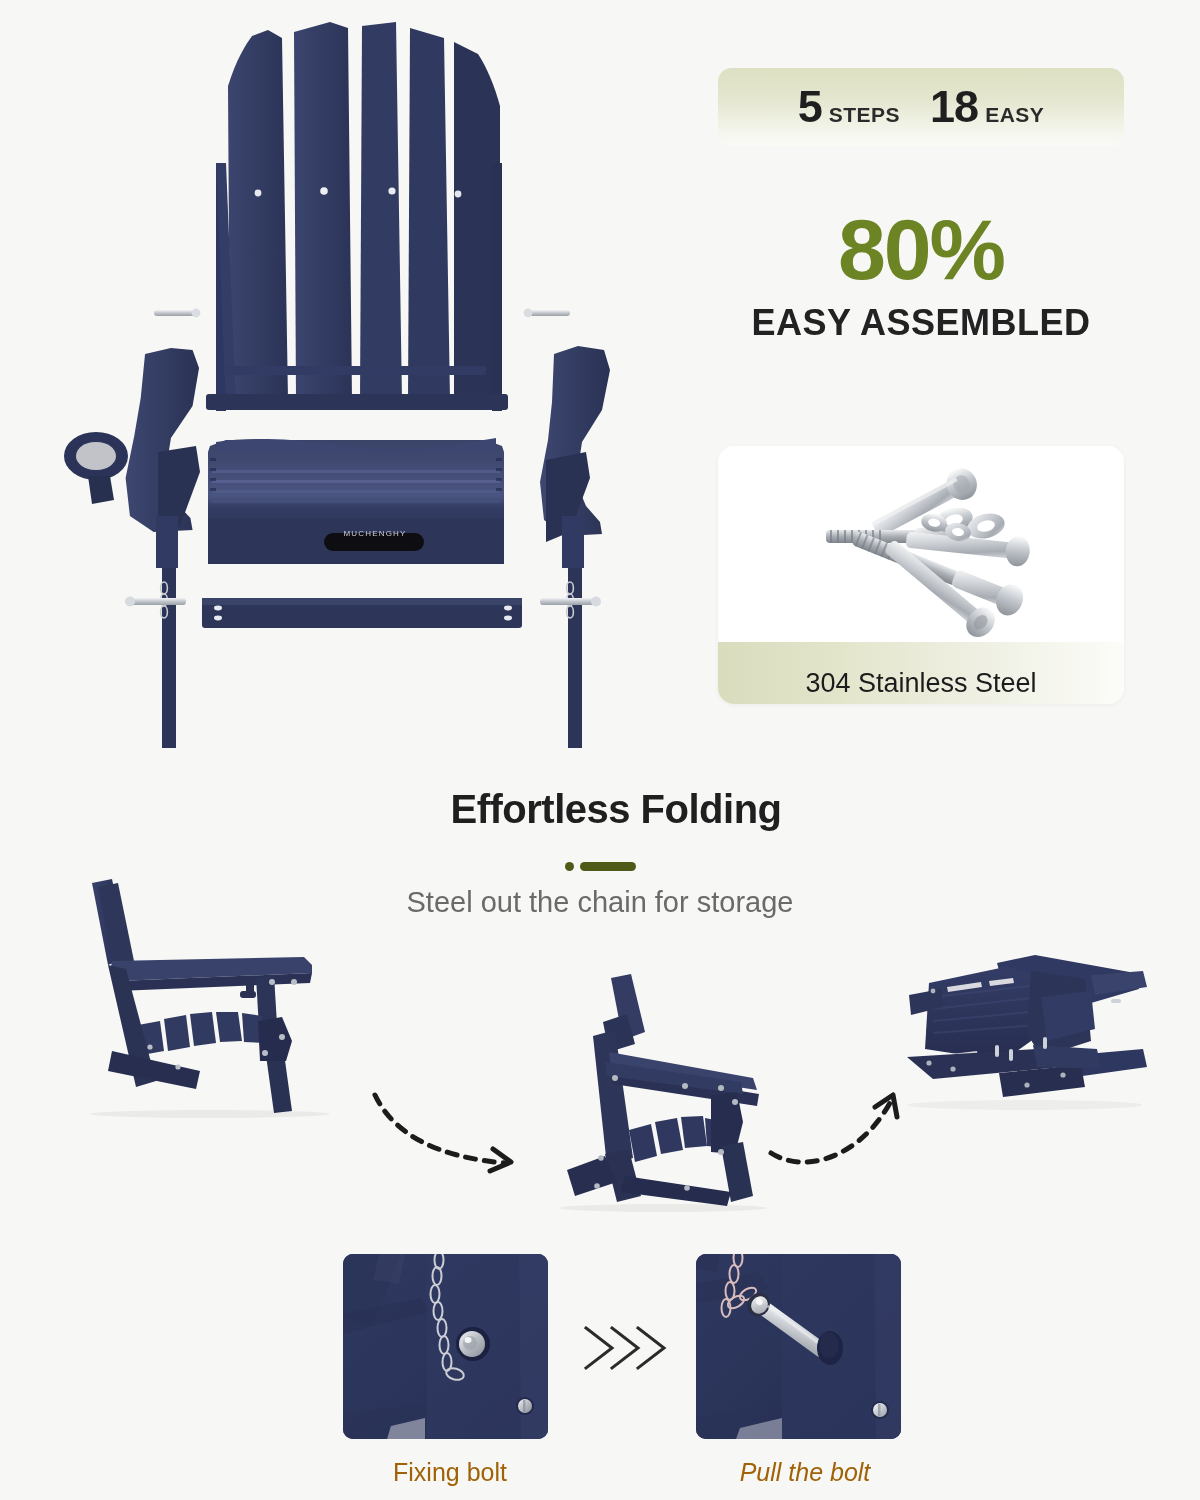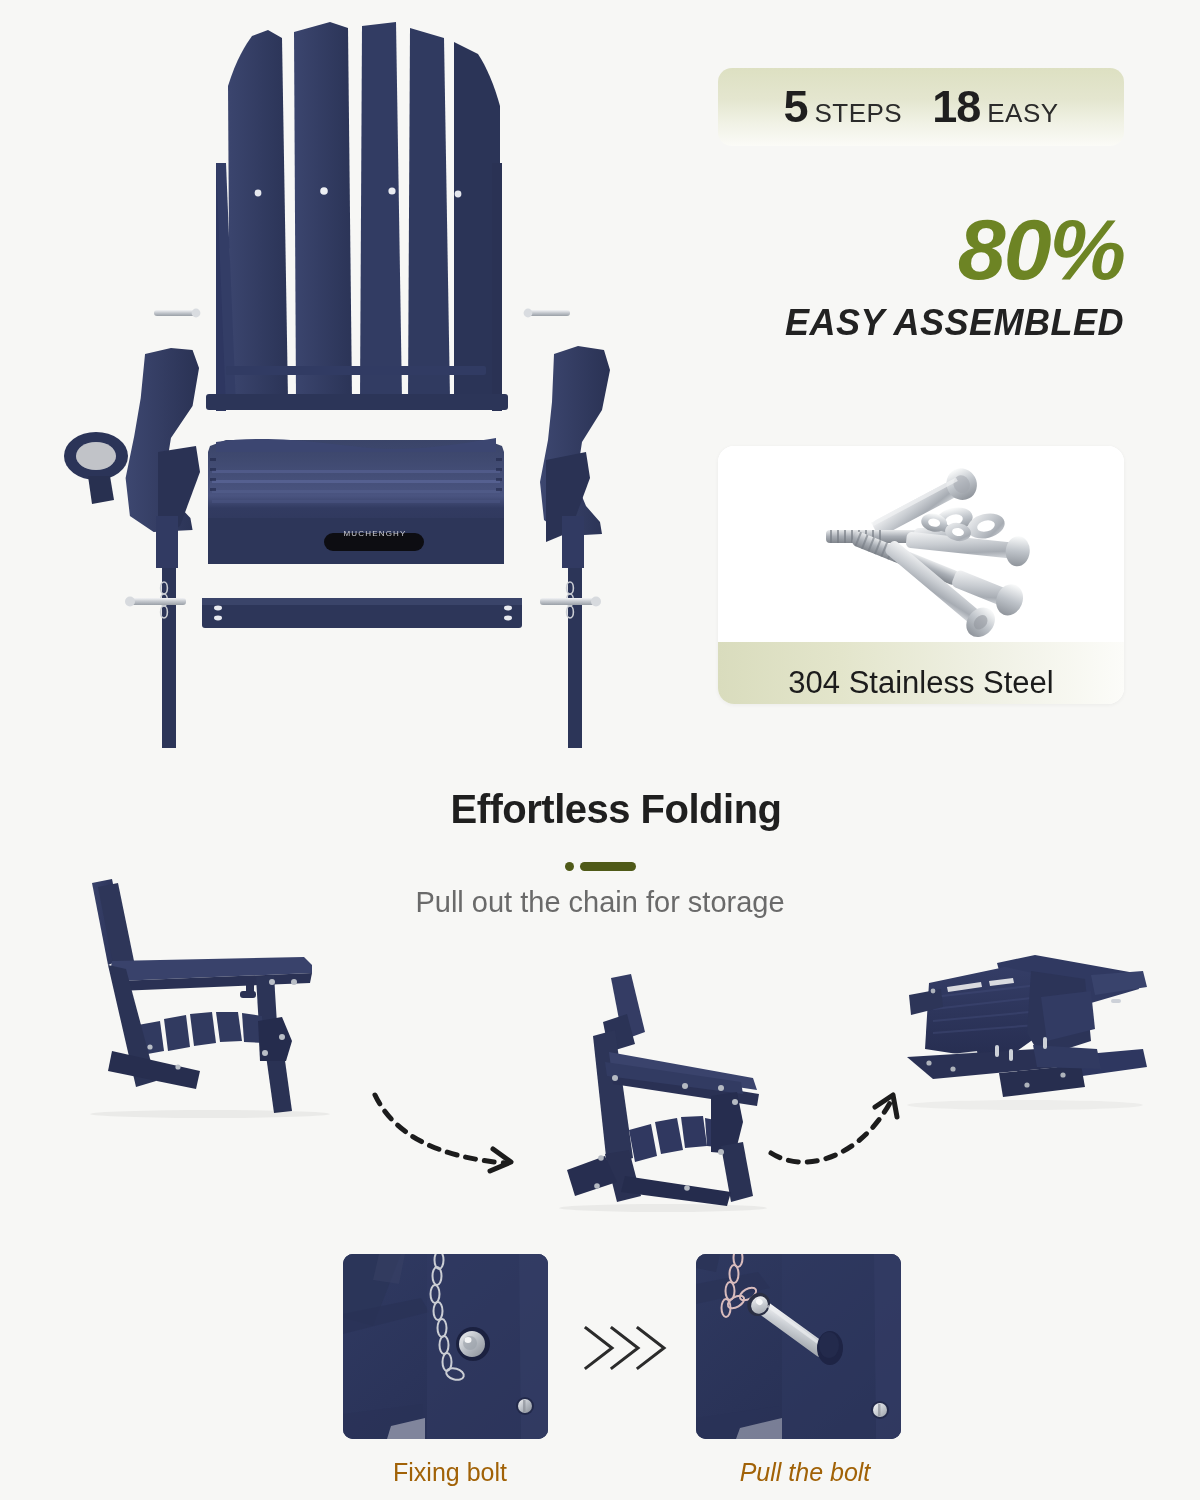"STEPS" .badge-unit { font-size: 26px -> 21px; font-weight: normal -> bold }
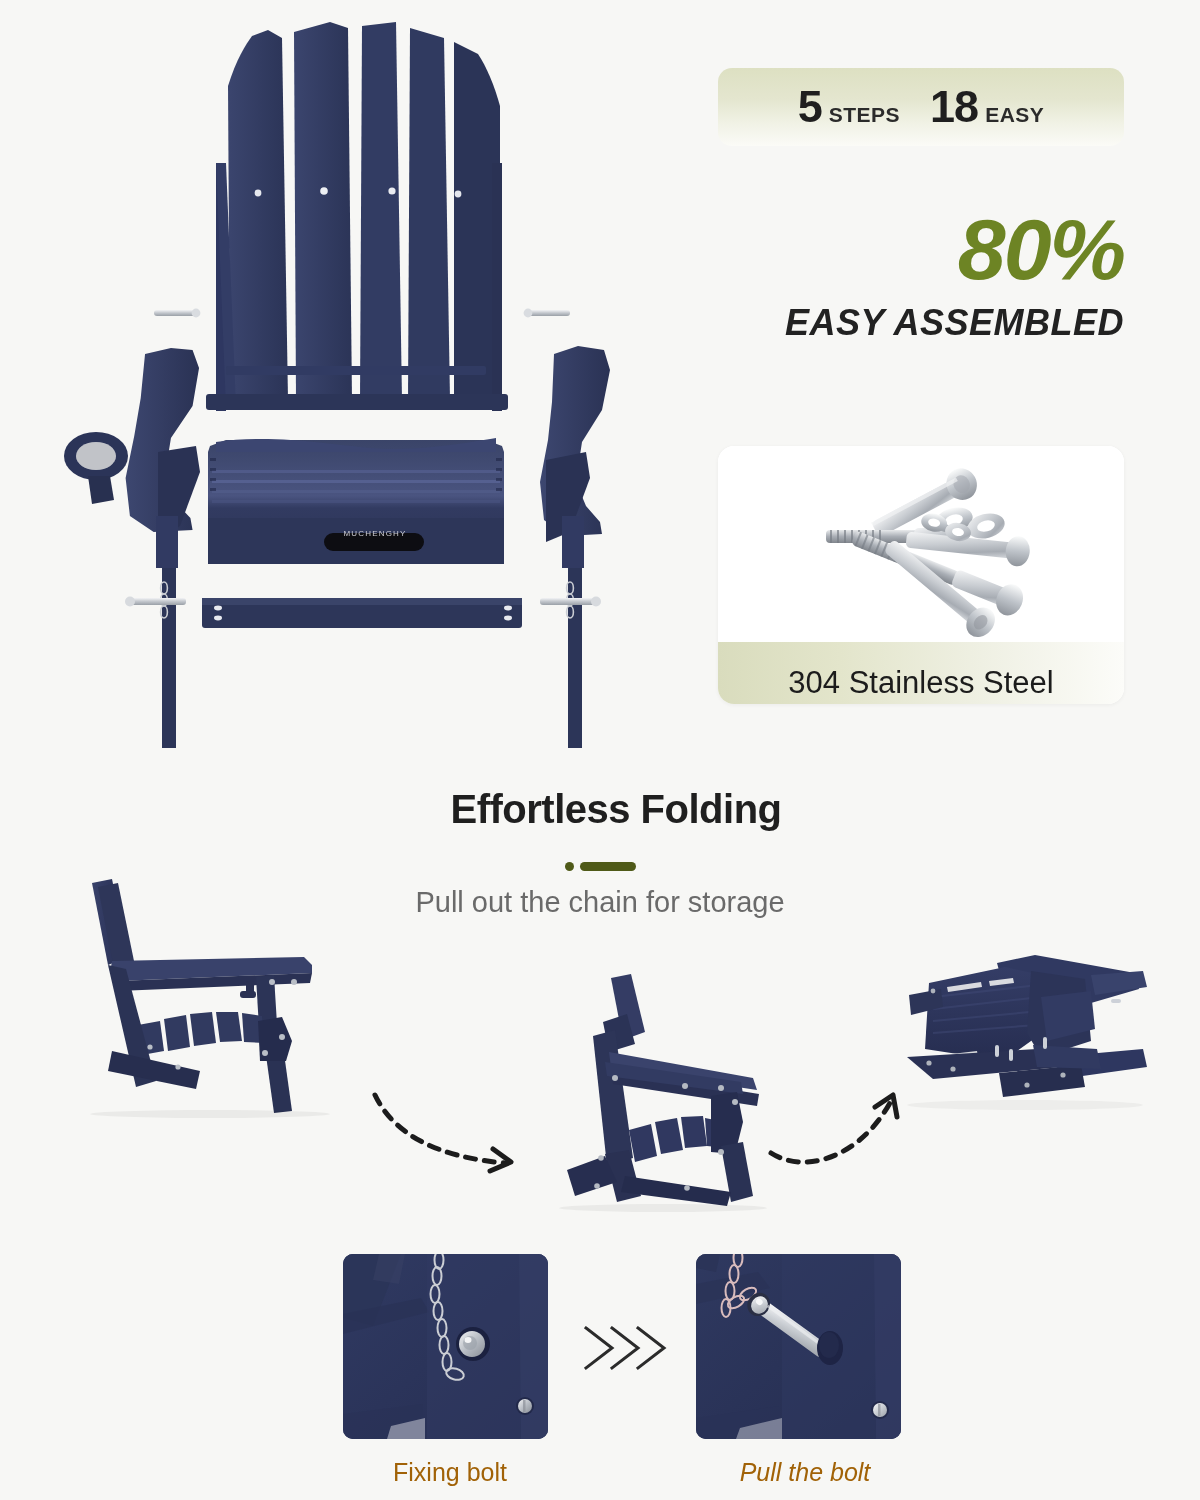"80%" #pct-block { font-style: italic -> none; text-align: right -> center }
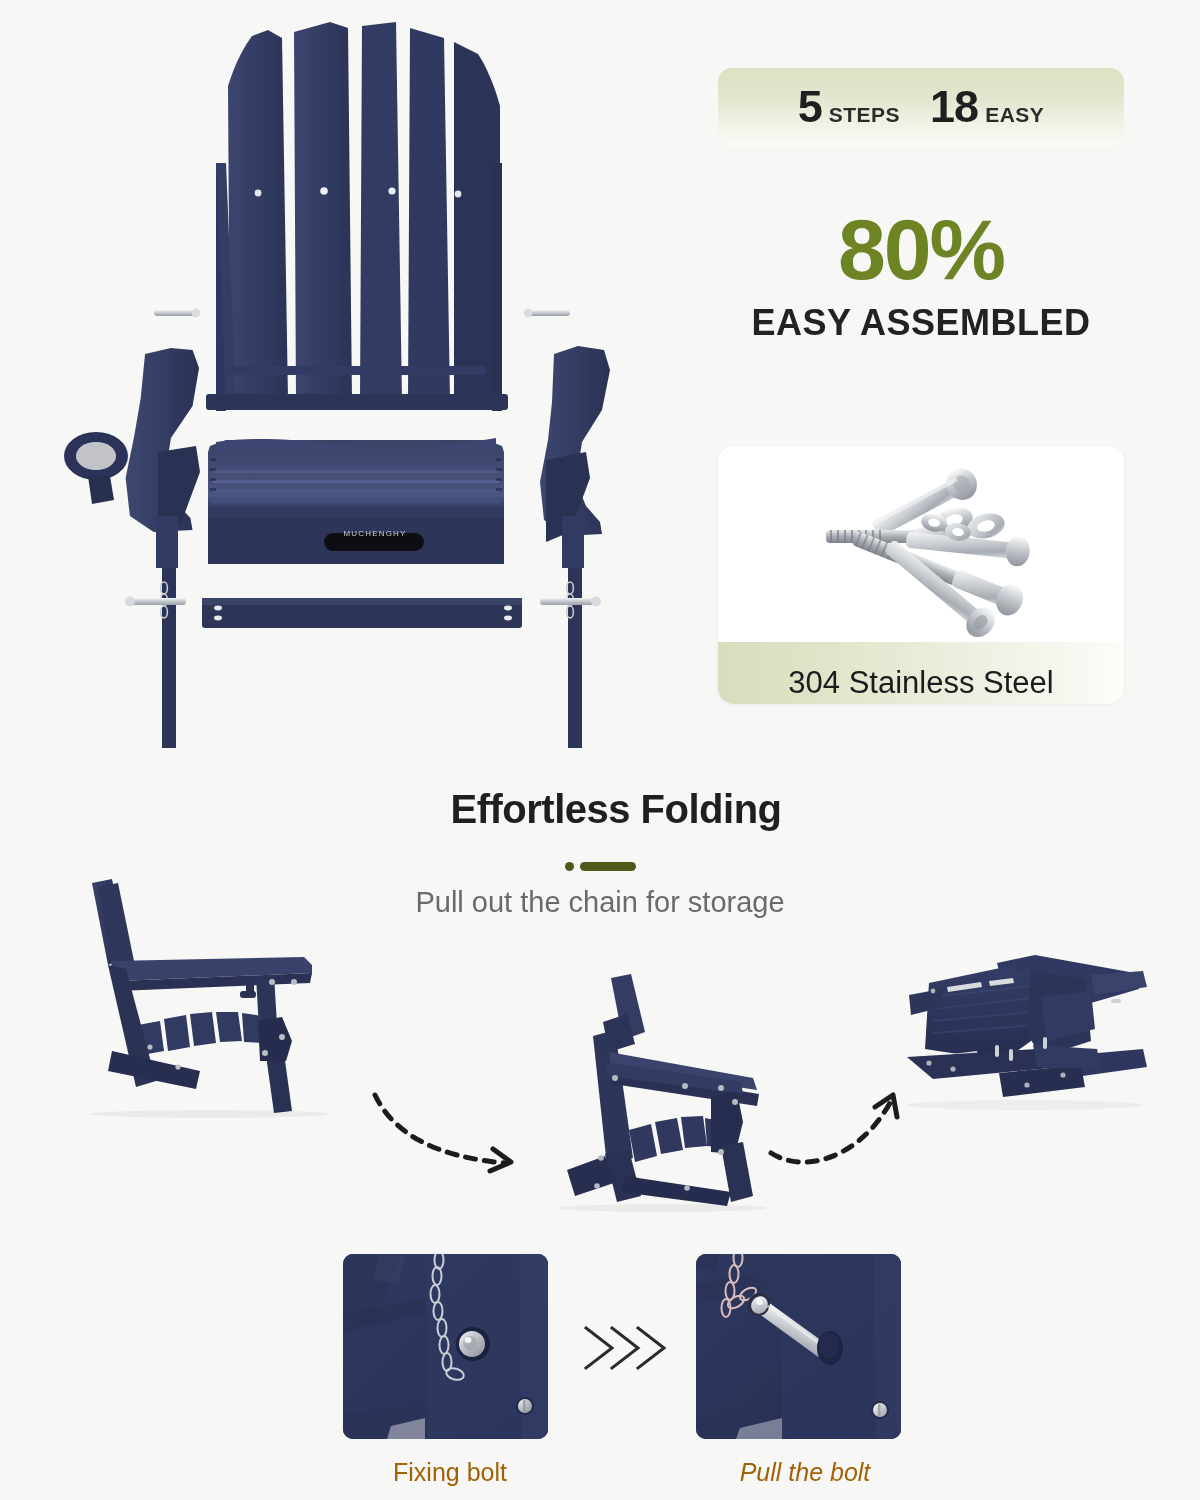"304 Stainless Steel" #steel-label { font-size: 31px -> 27px }
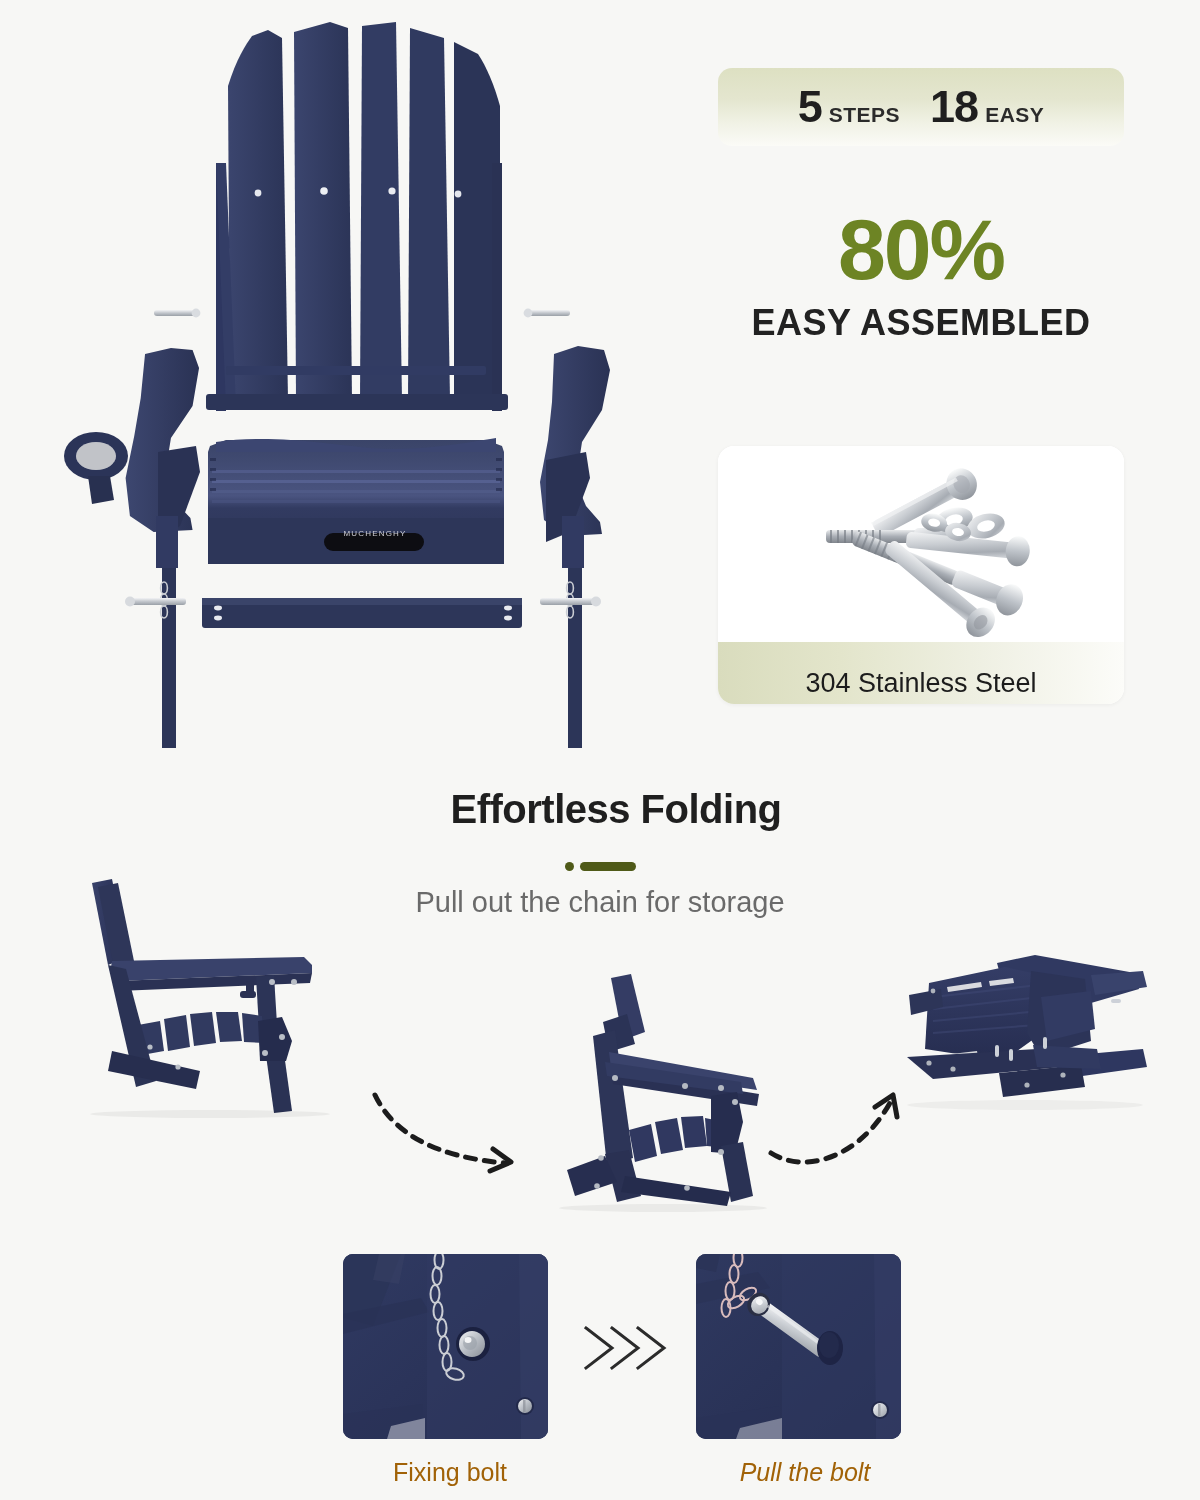"Pull out the chain for" div.stage { text: Pull -> Steel }
